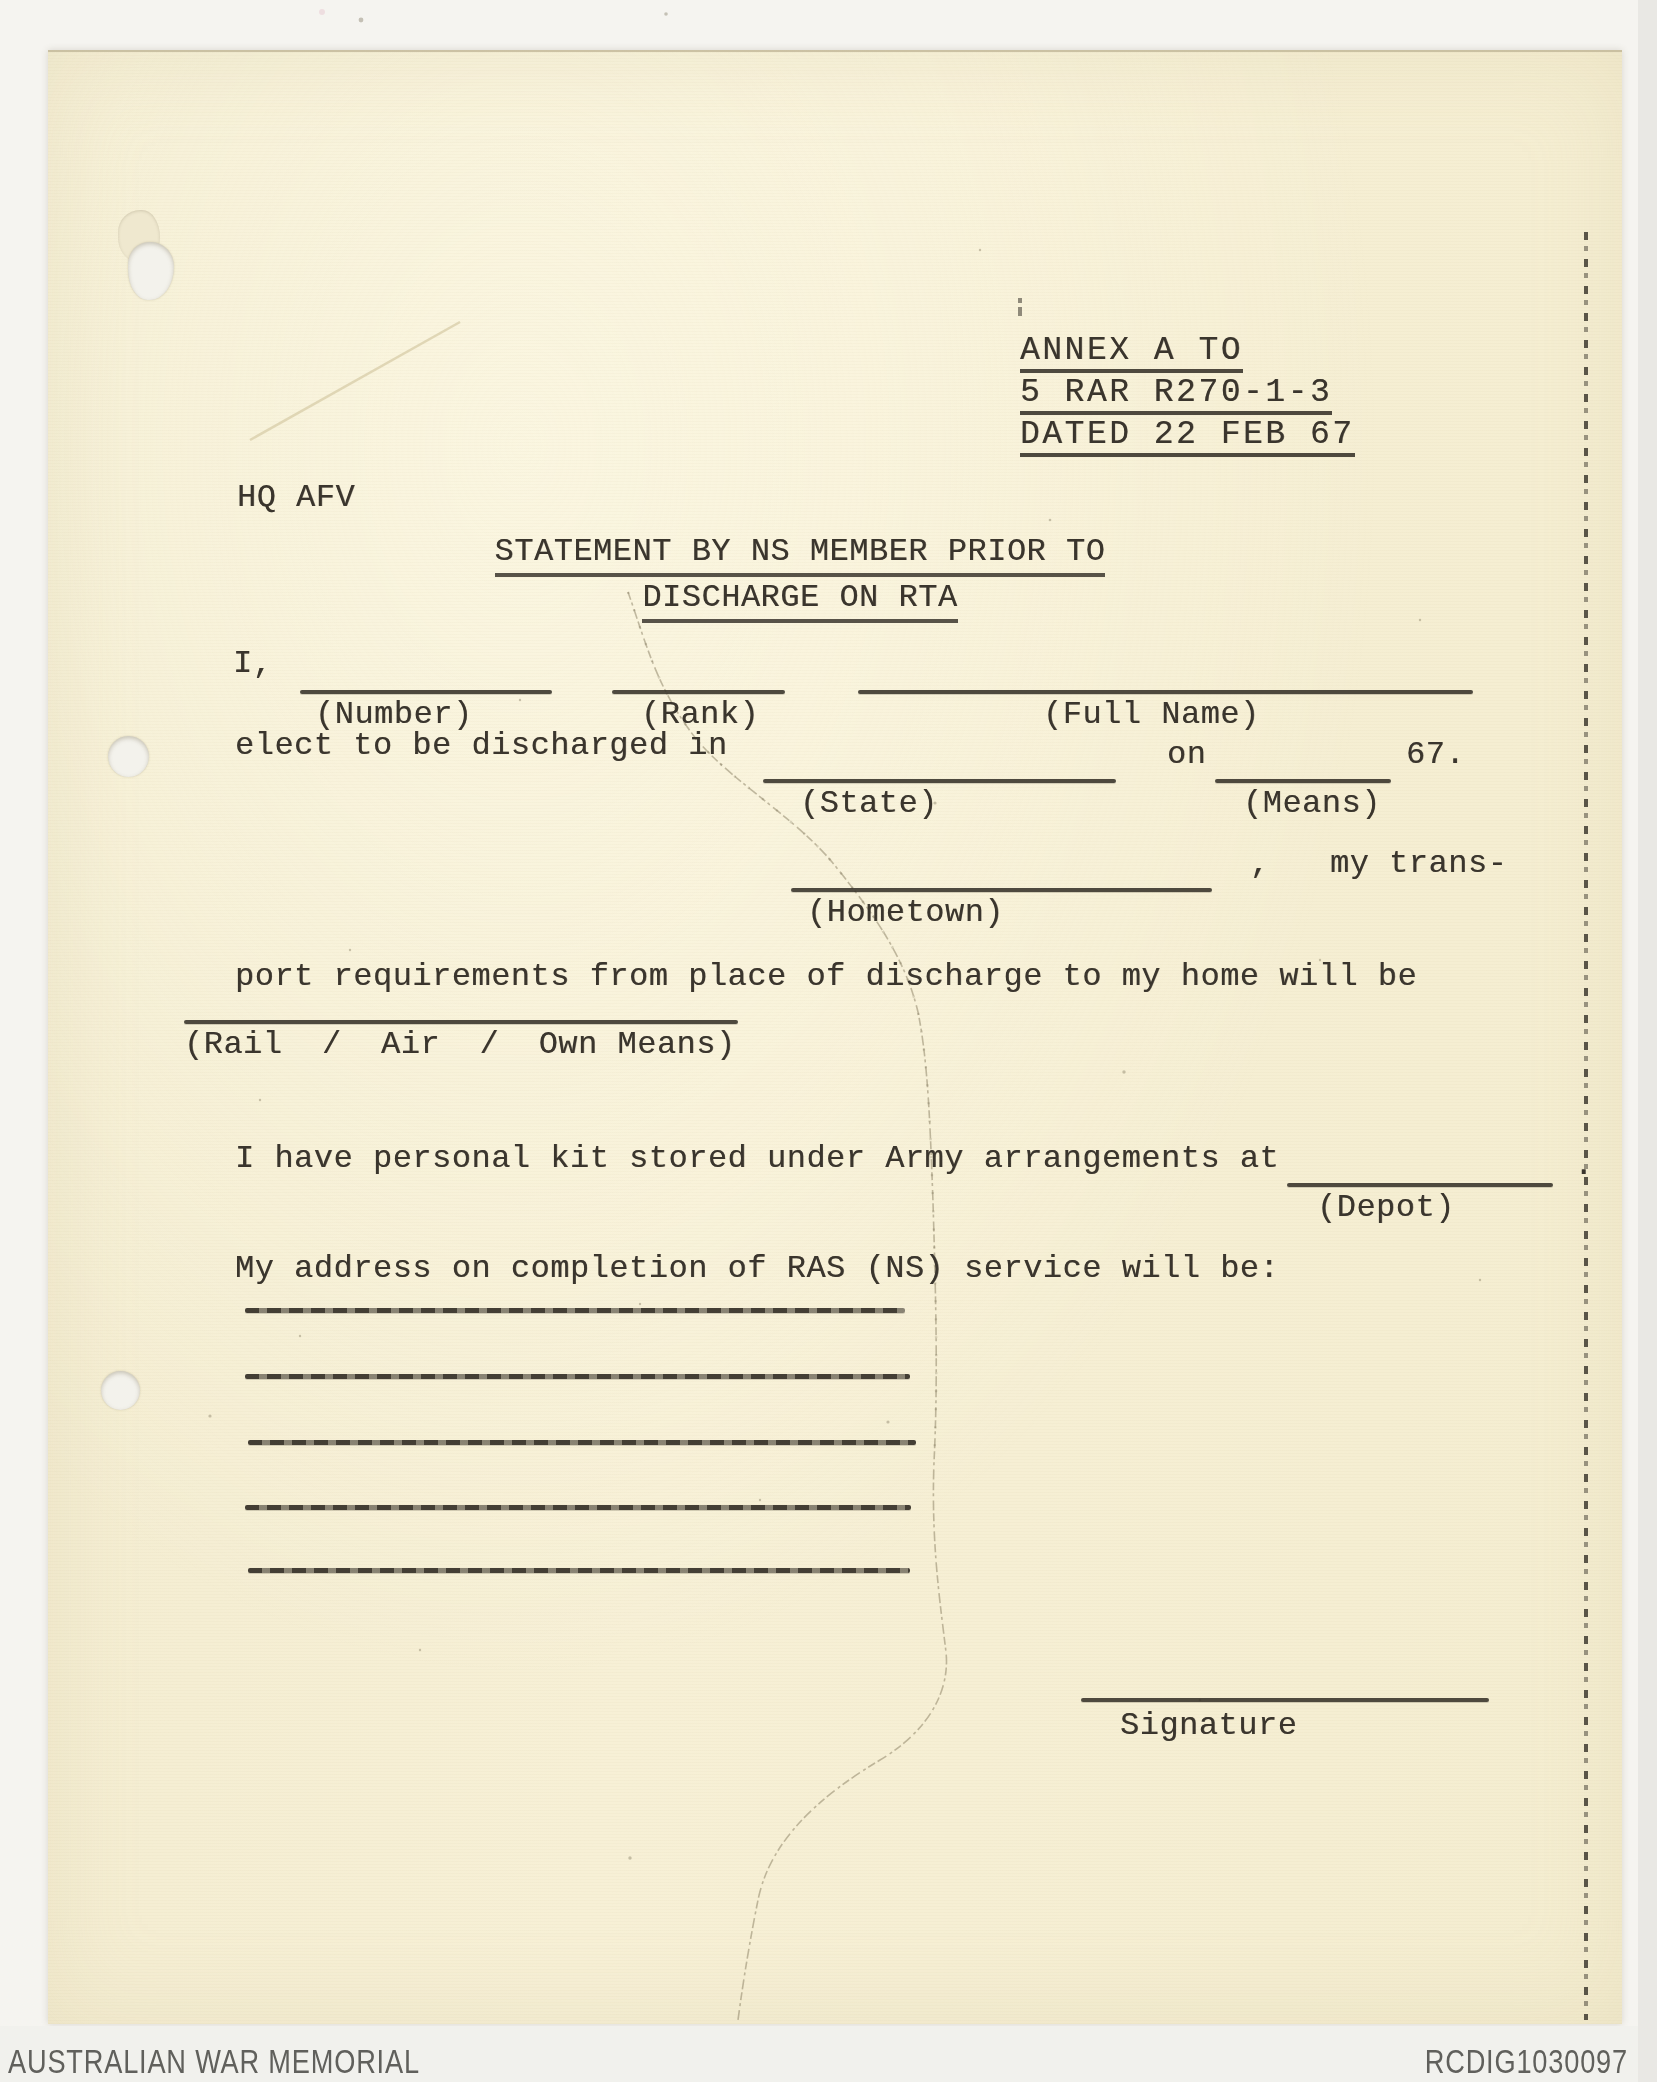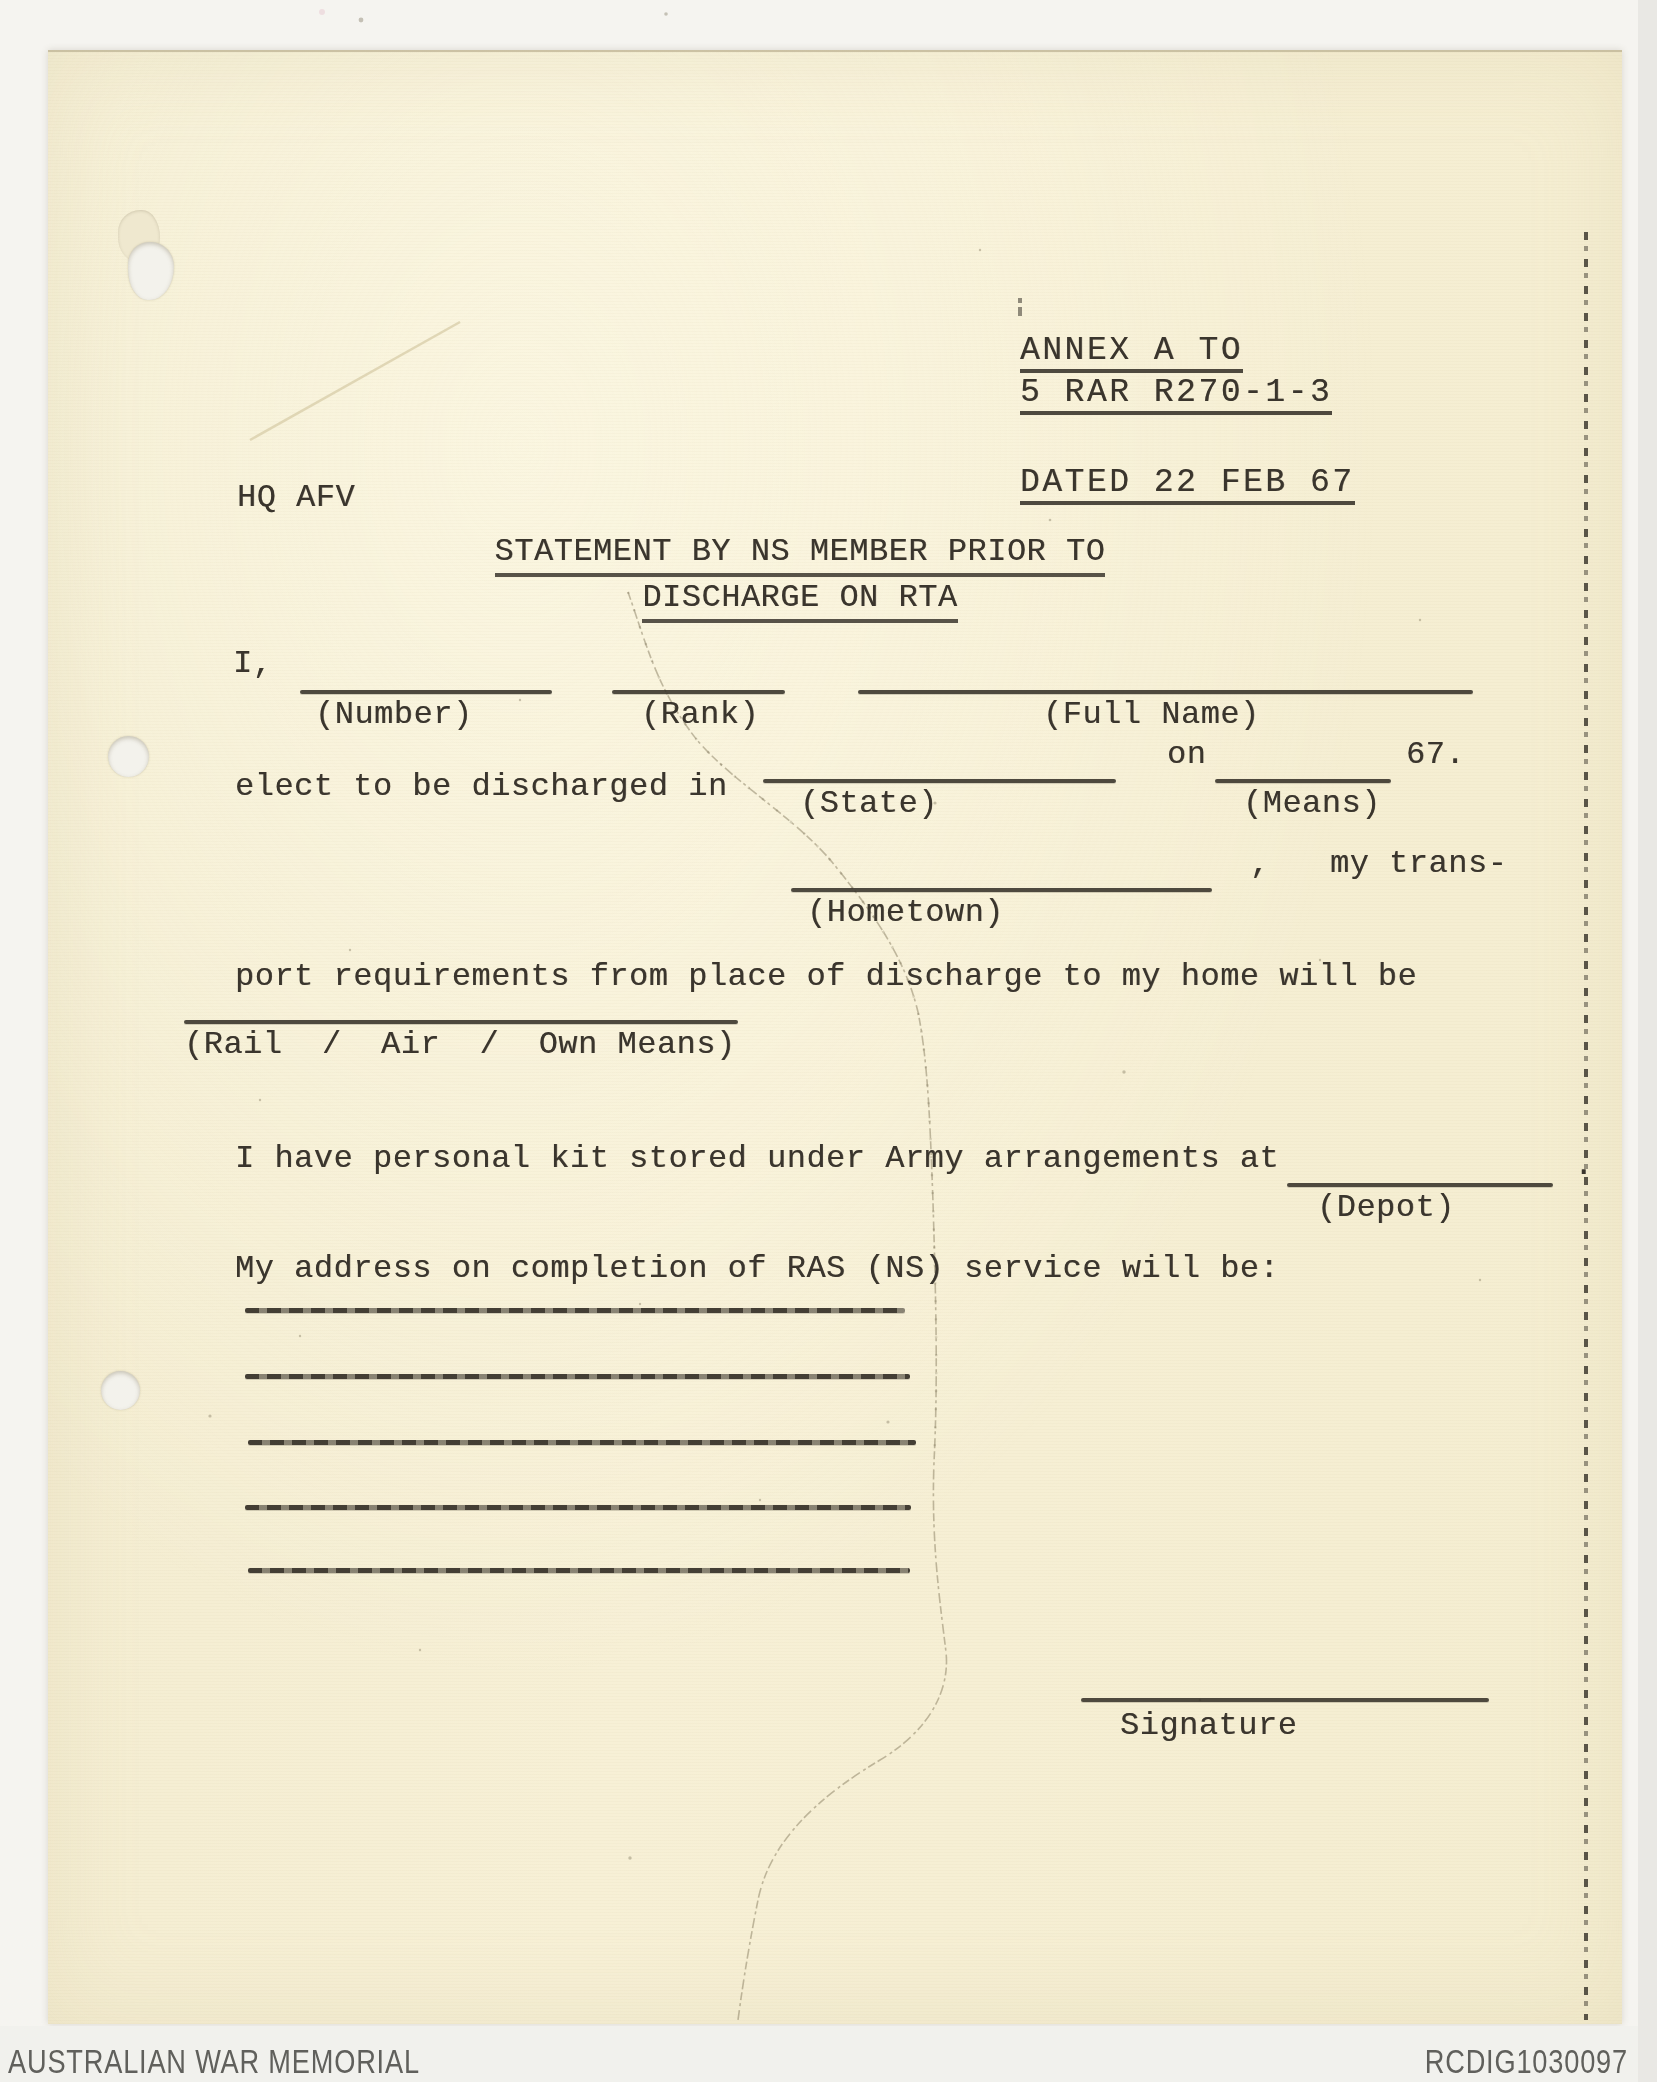"DATED 22 FEB 67" div.tw { margin-top: 48px -> none }
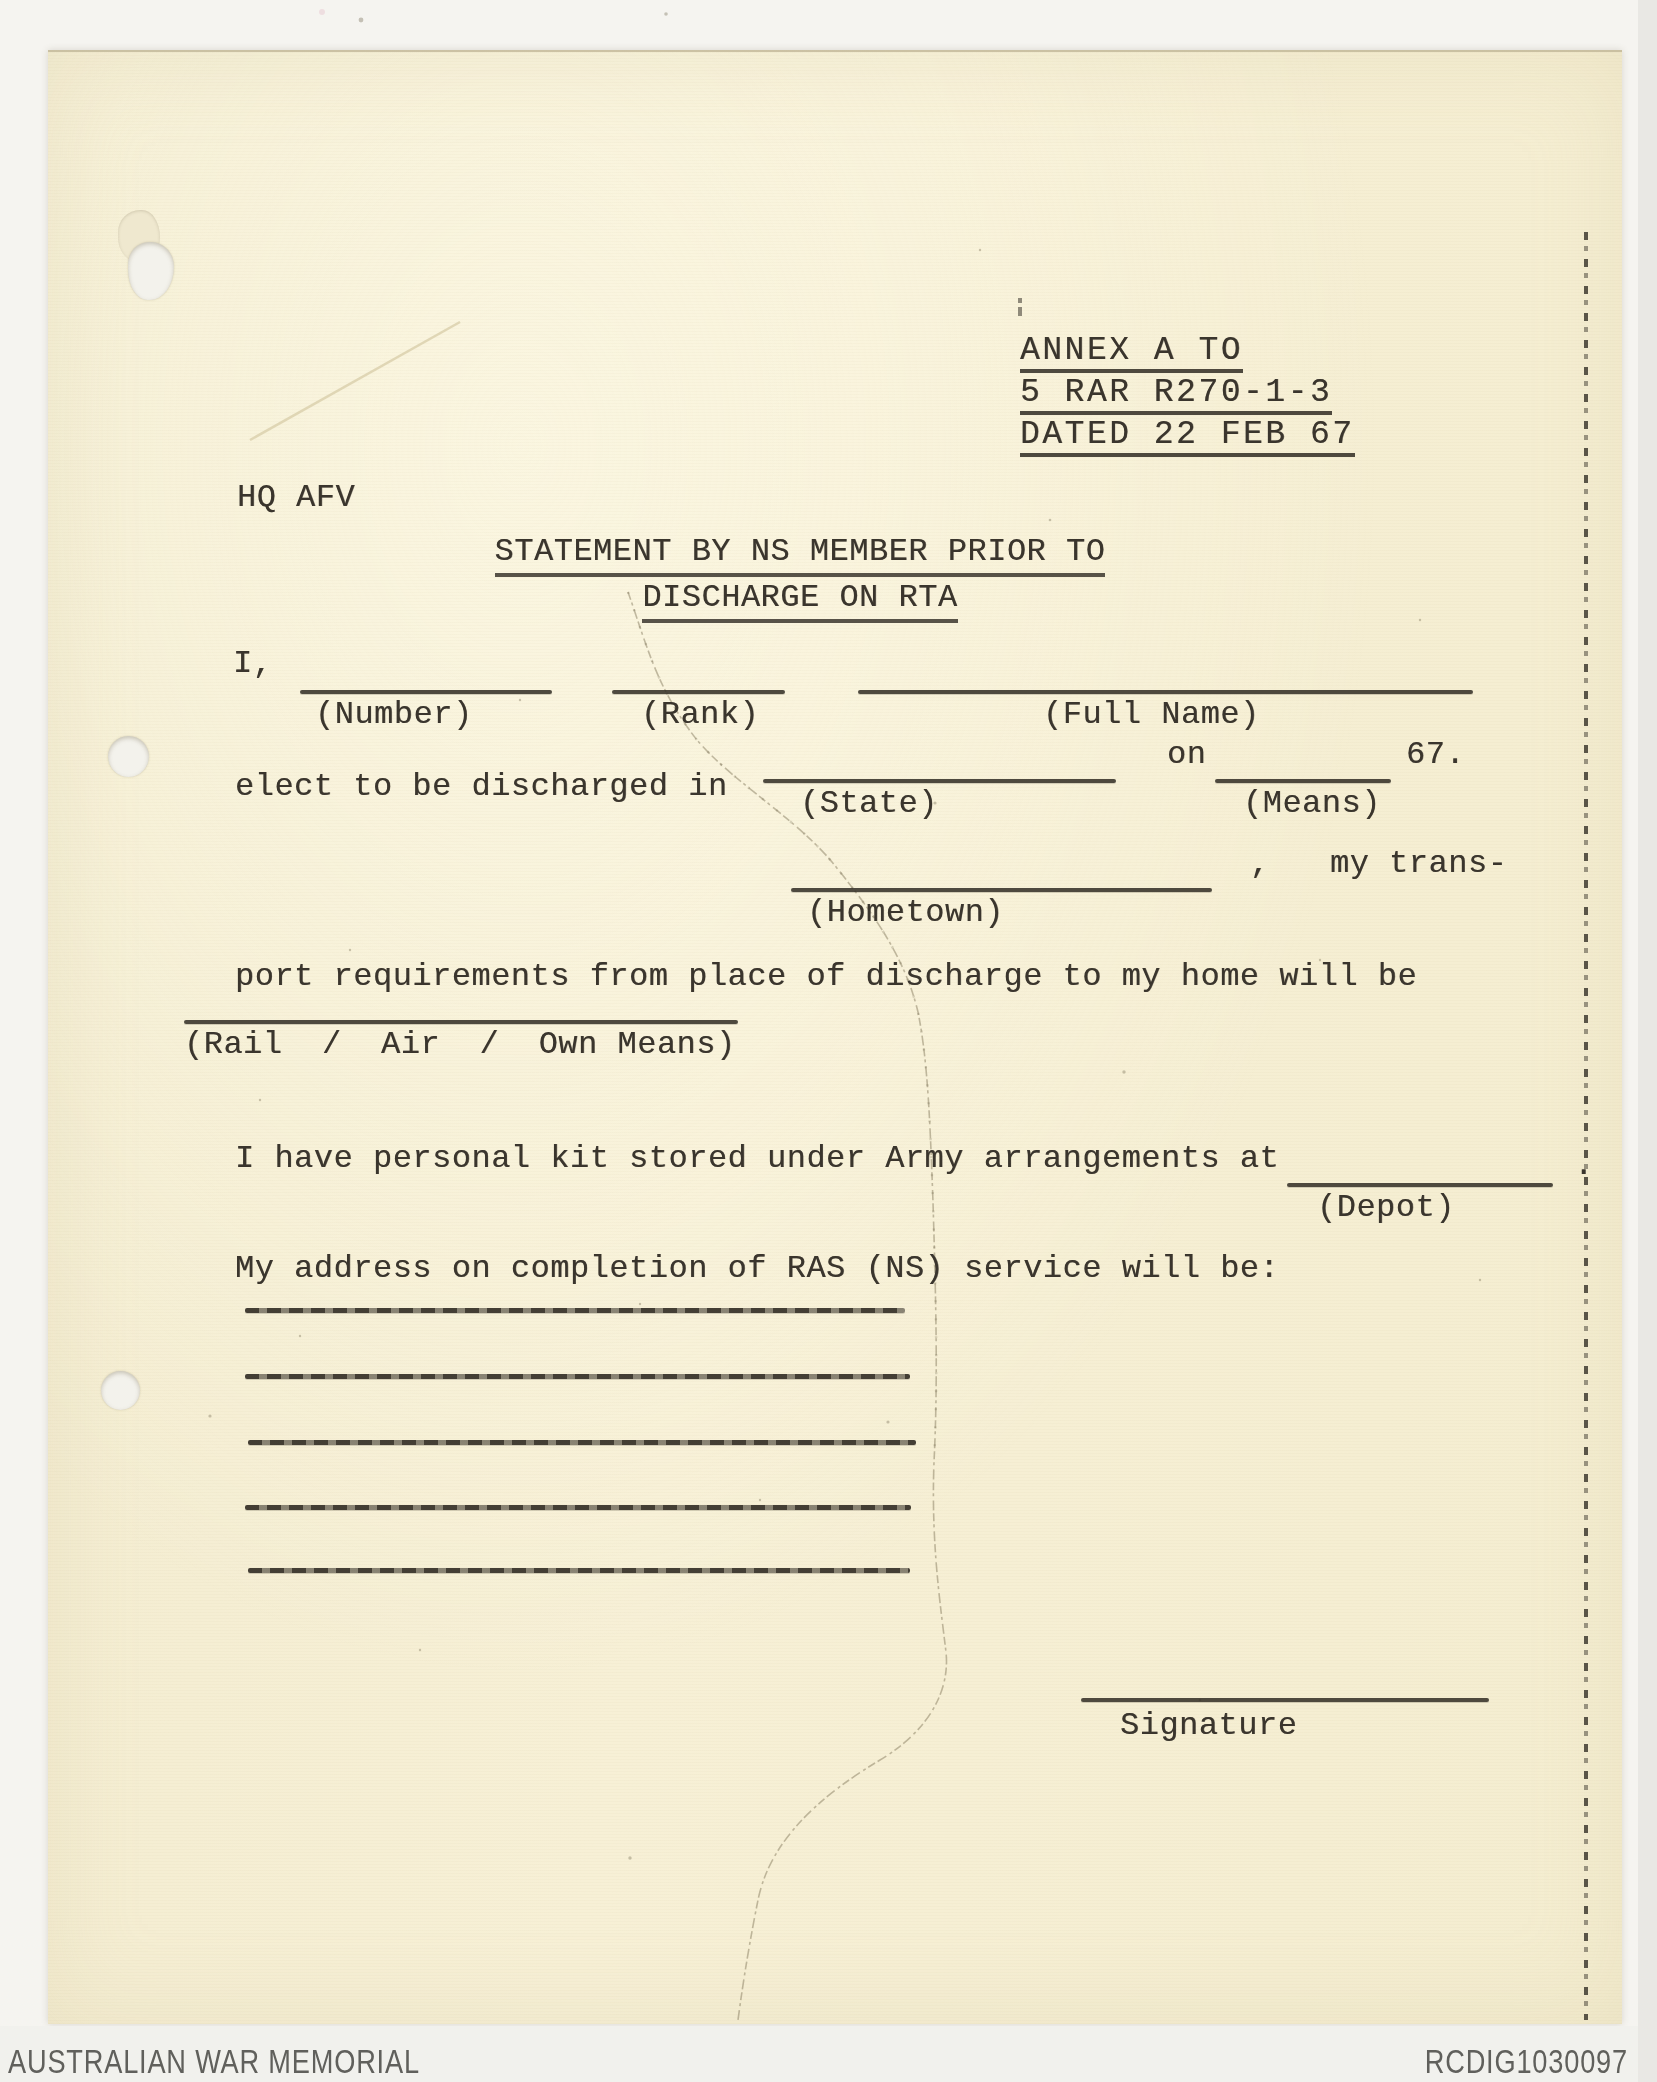"elect to be discharged in" div.tw { top: 769px -> 728px }
